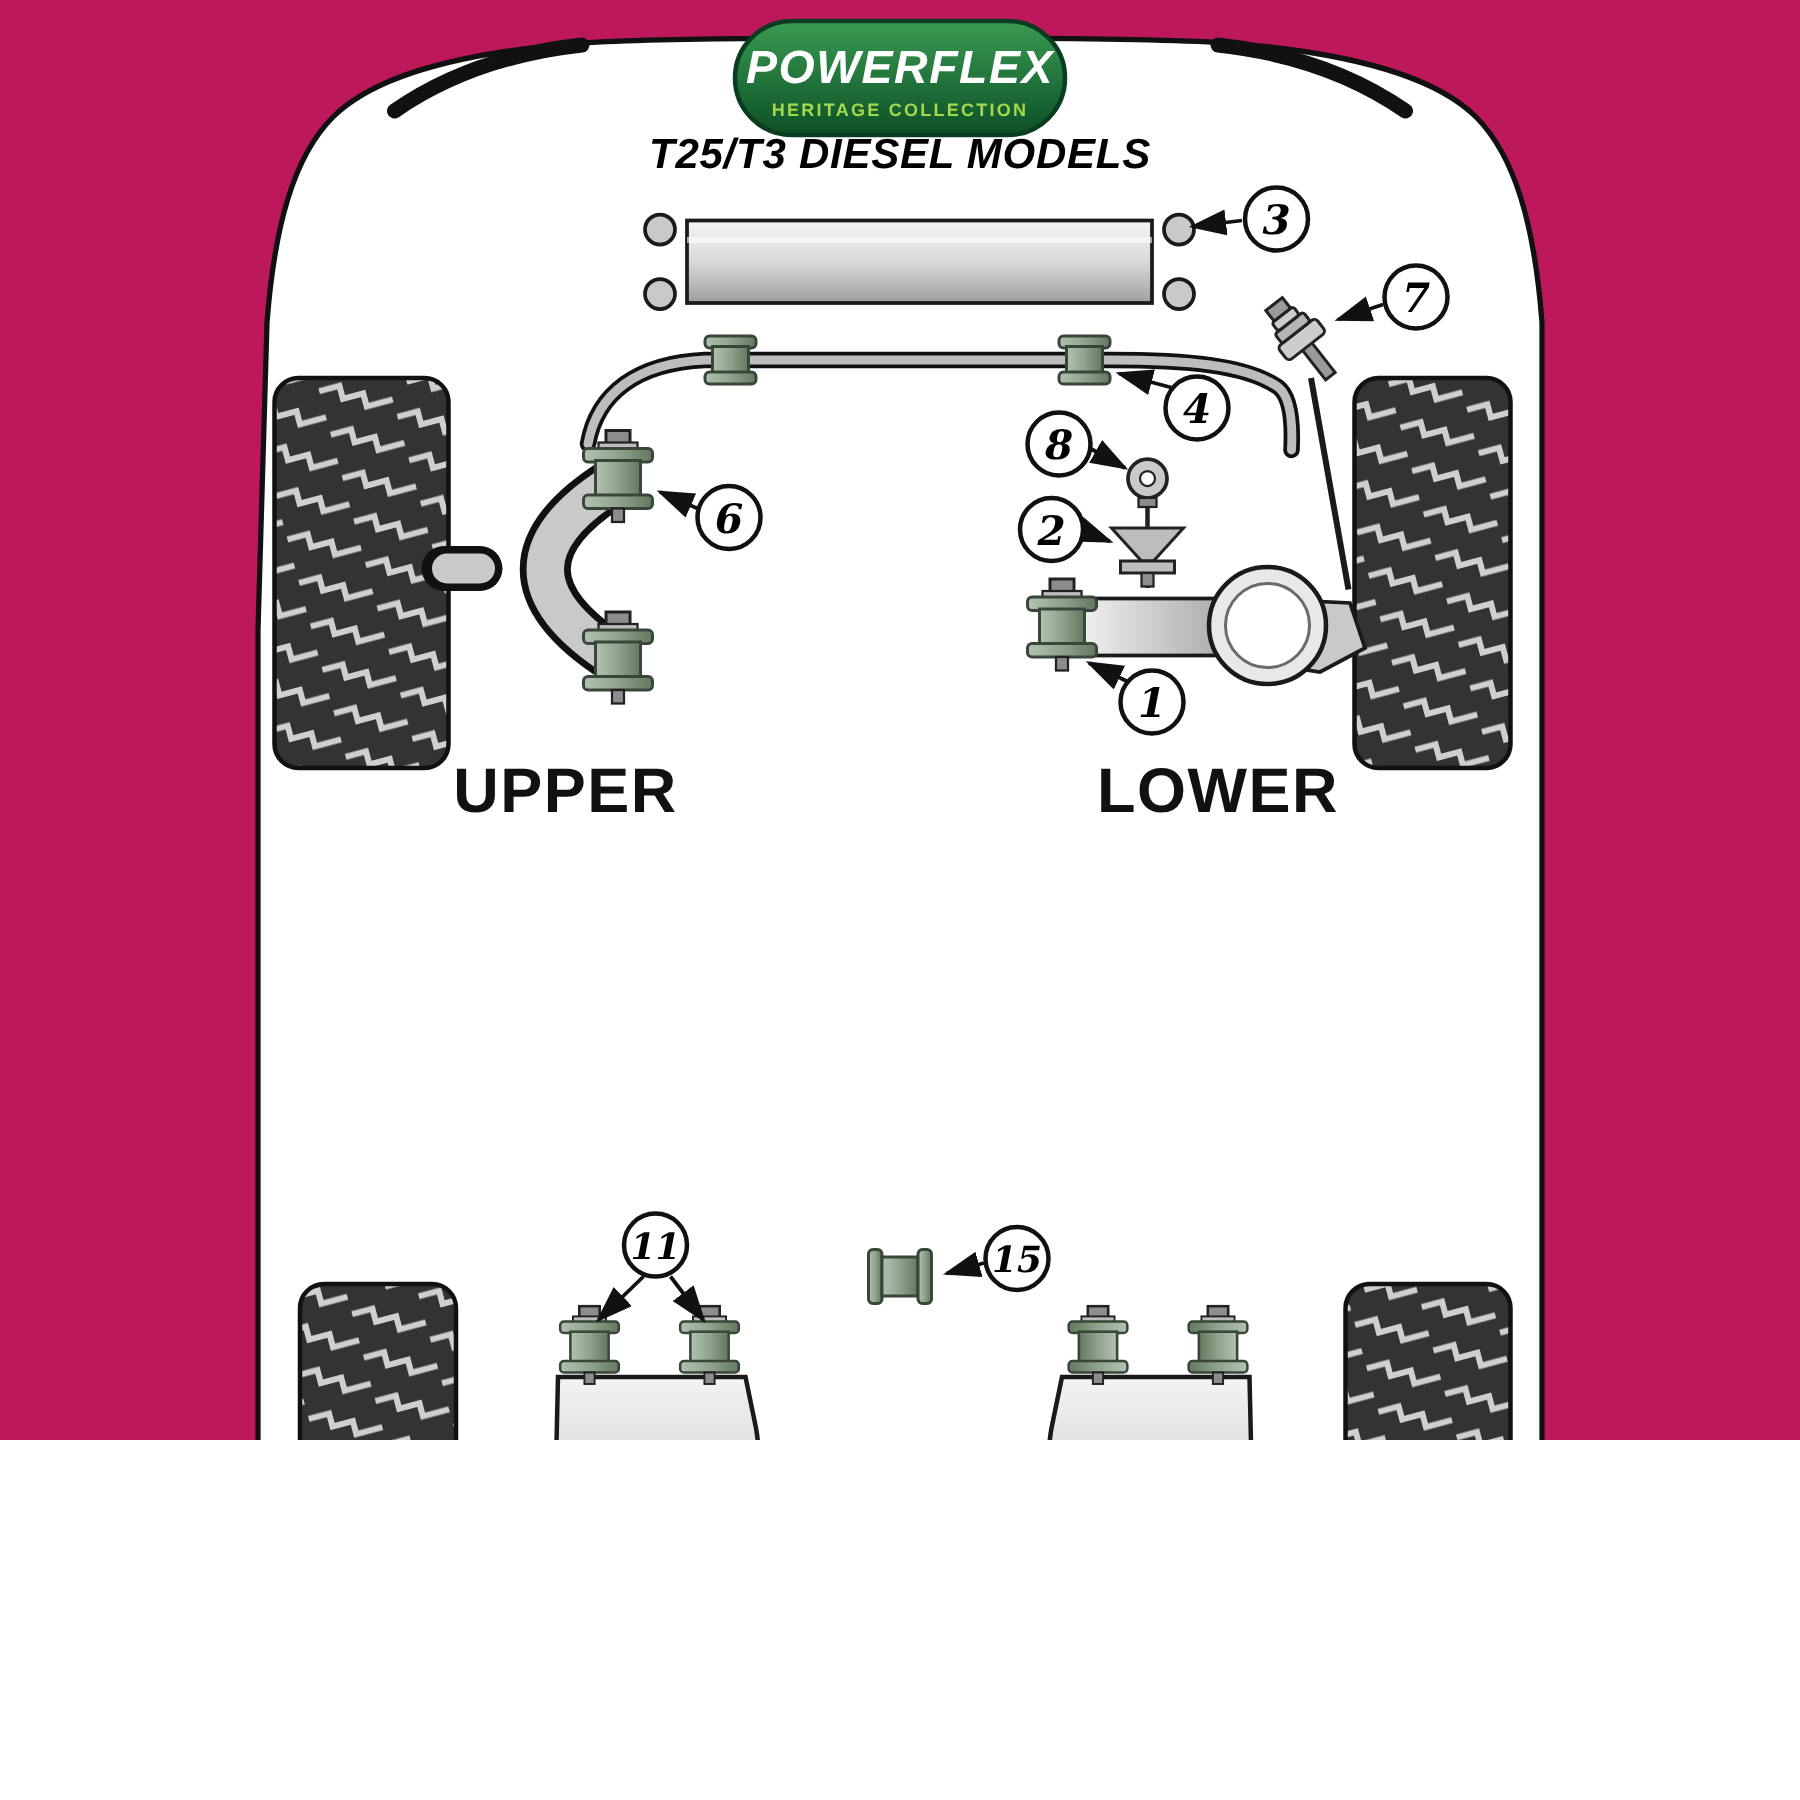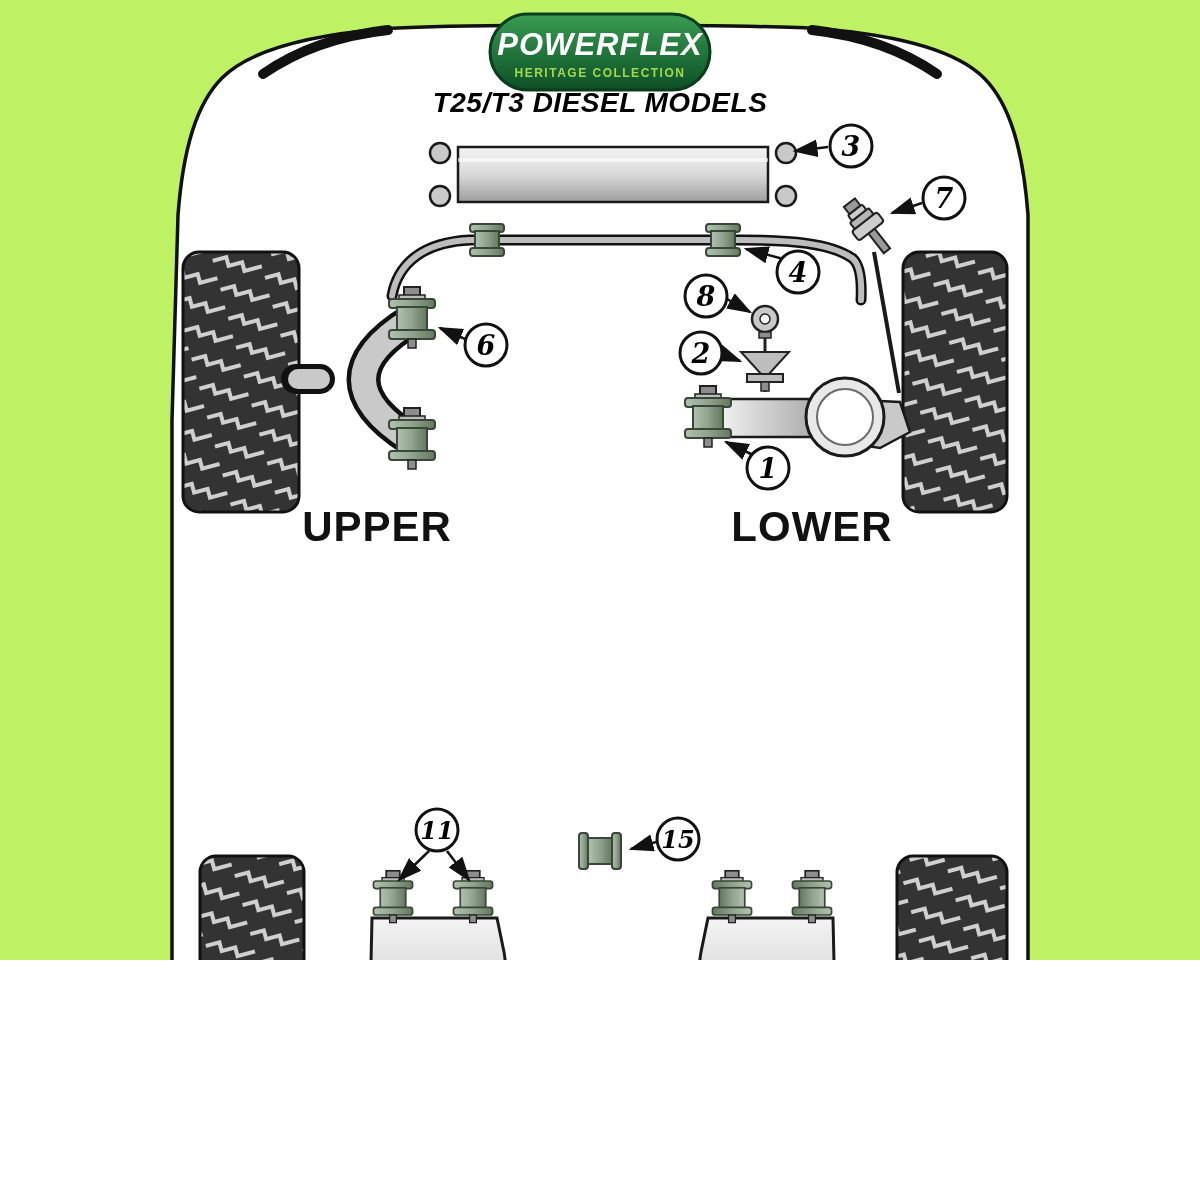"POWERFLEX" .stage { background: #bef264 -> #be185d }
